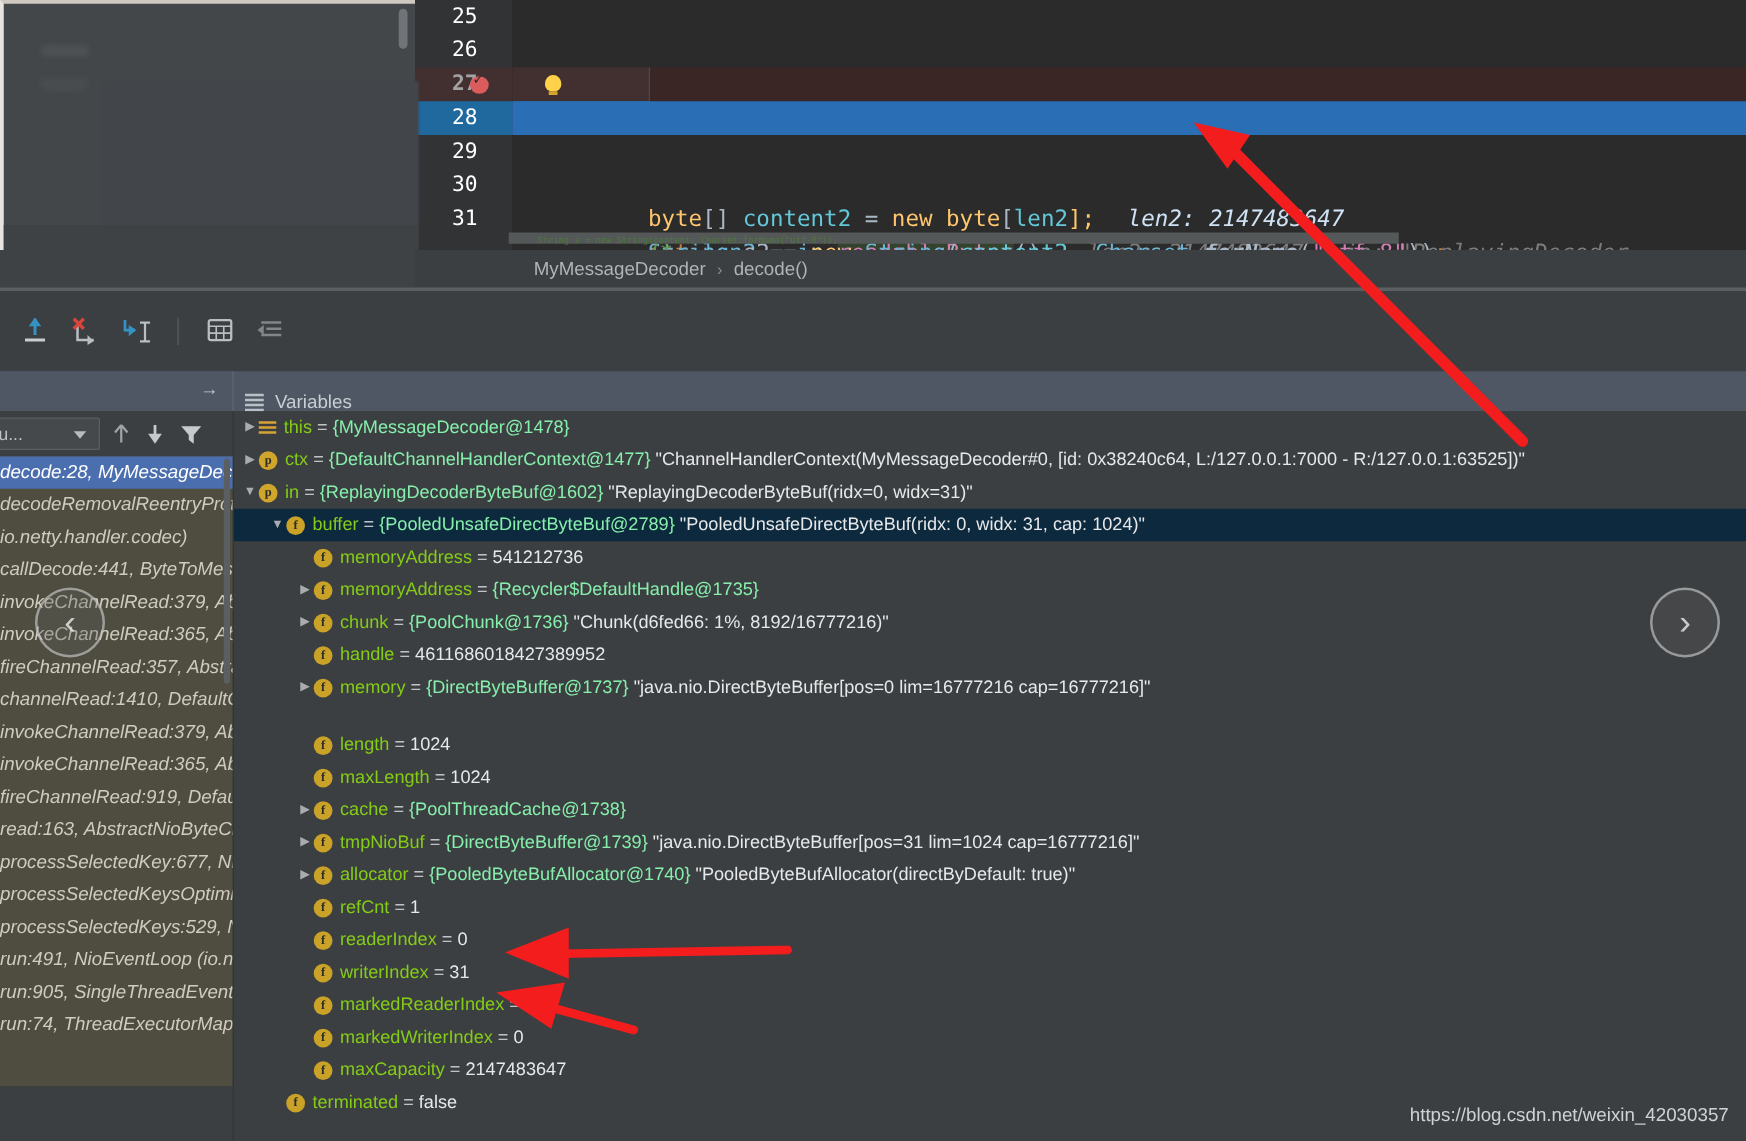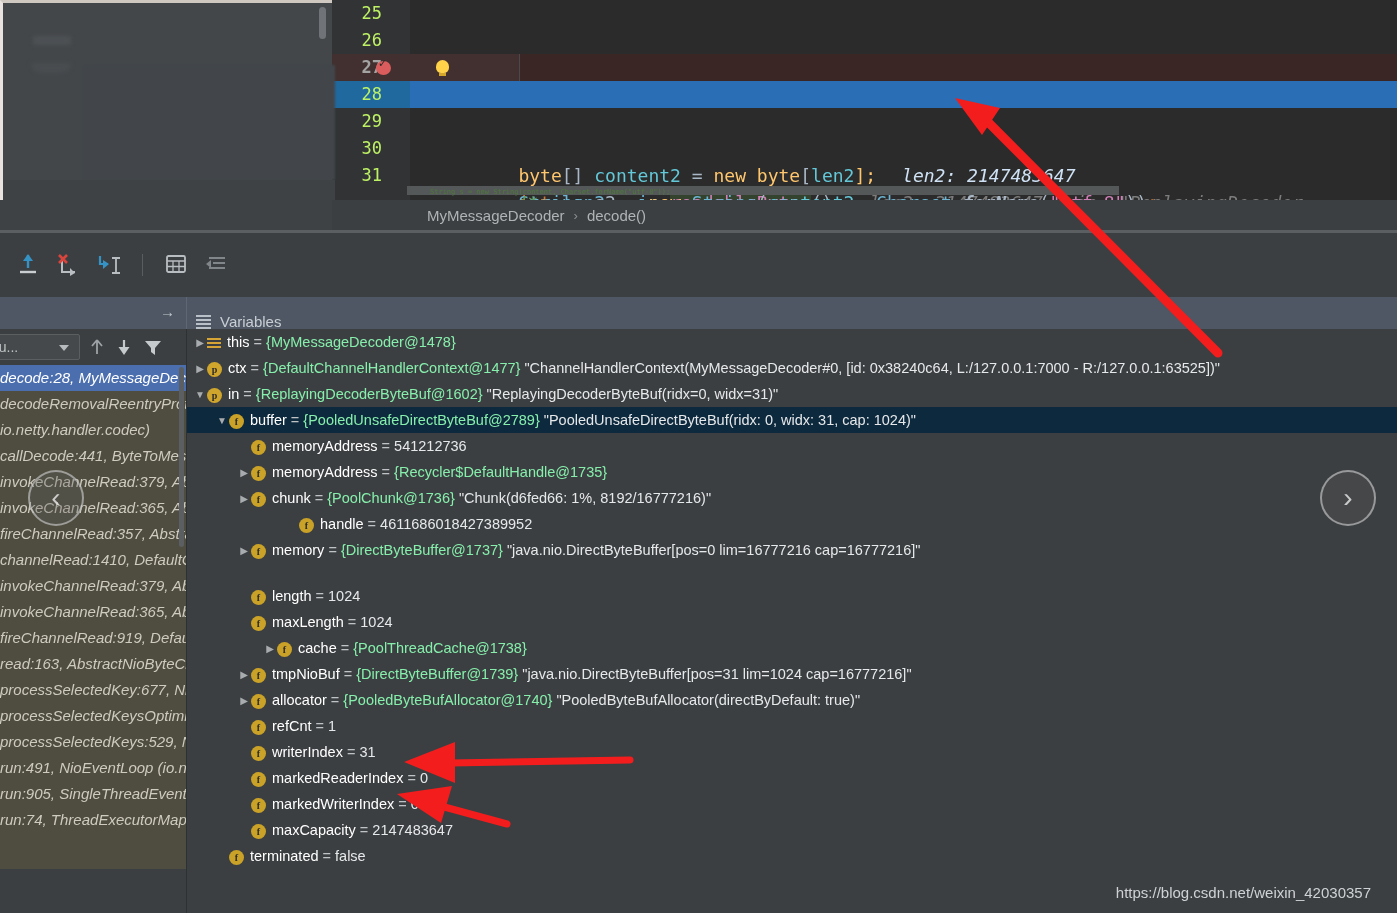"25" .ln { color: #bef264 -> #ffffff }
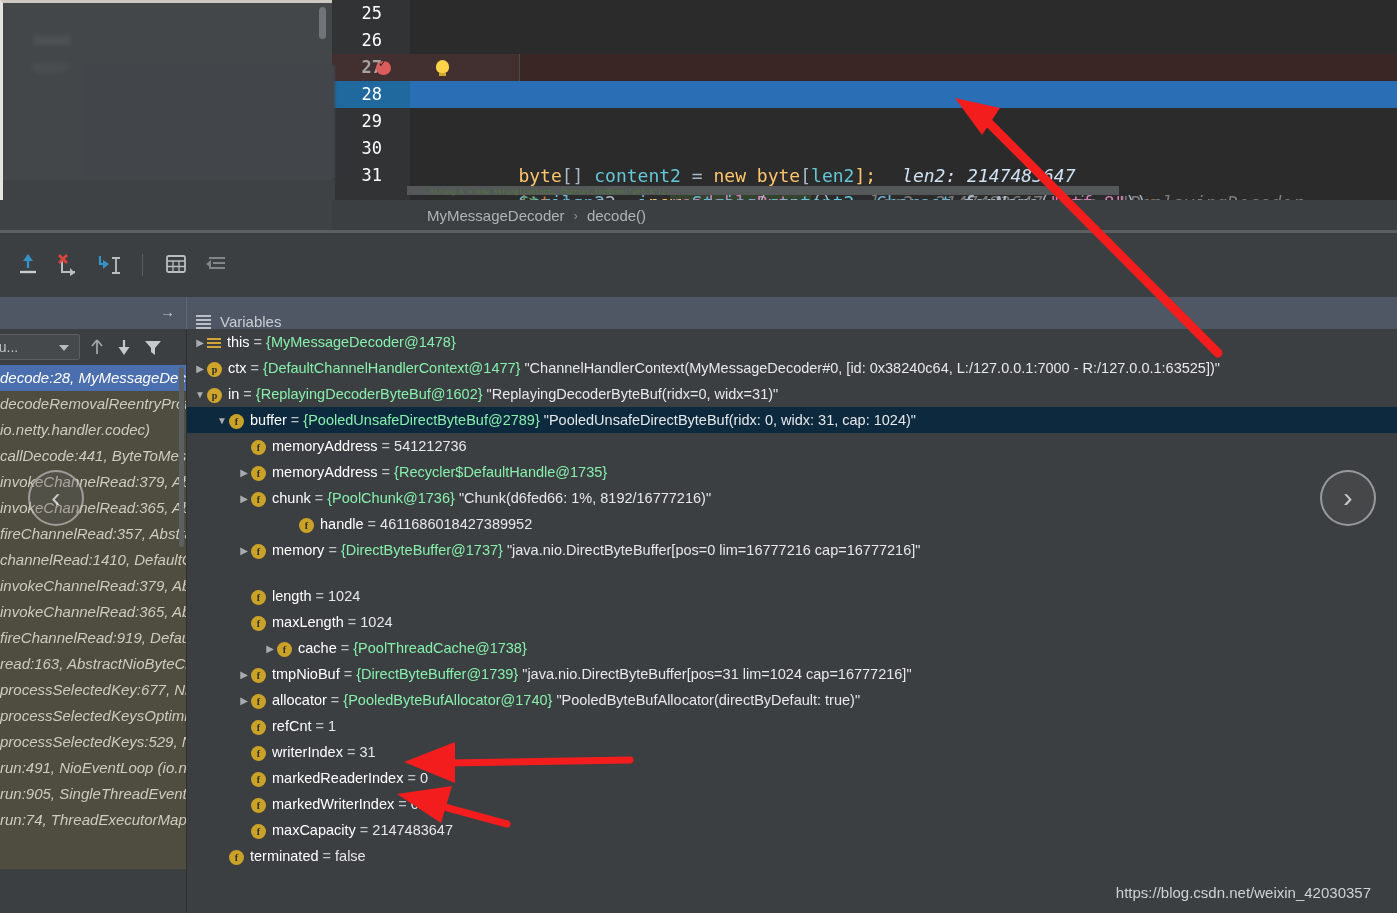"this" .vname { color: #ffffff -> #84cc16 }
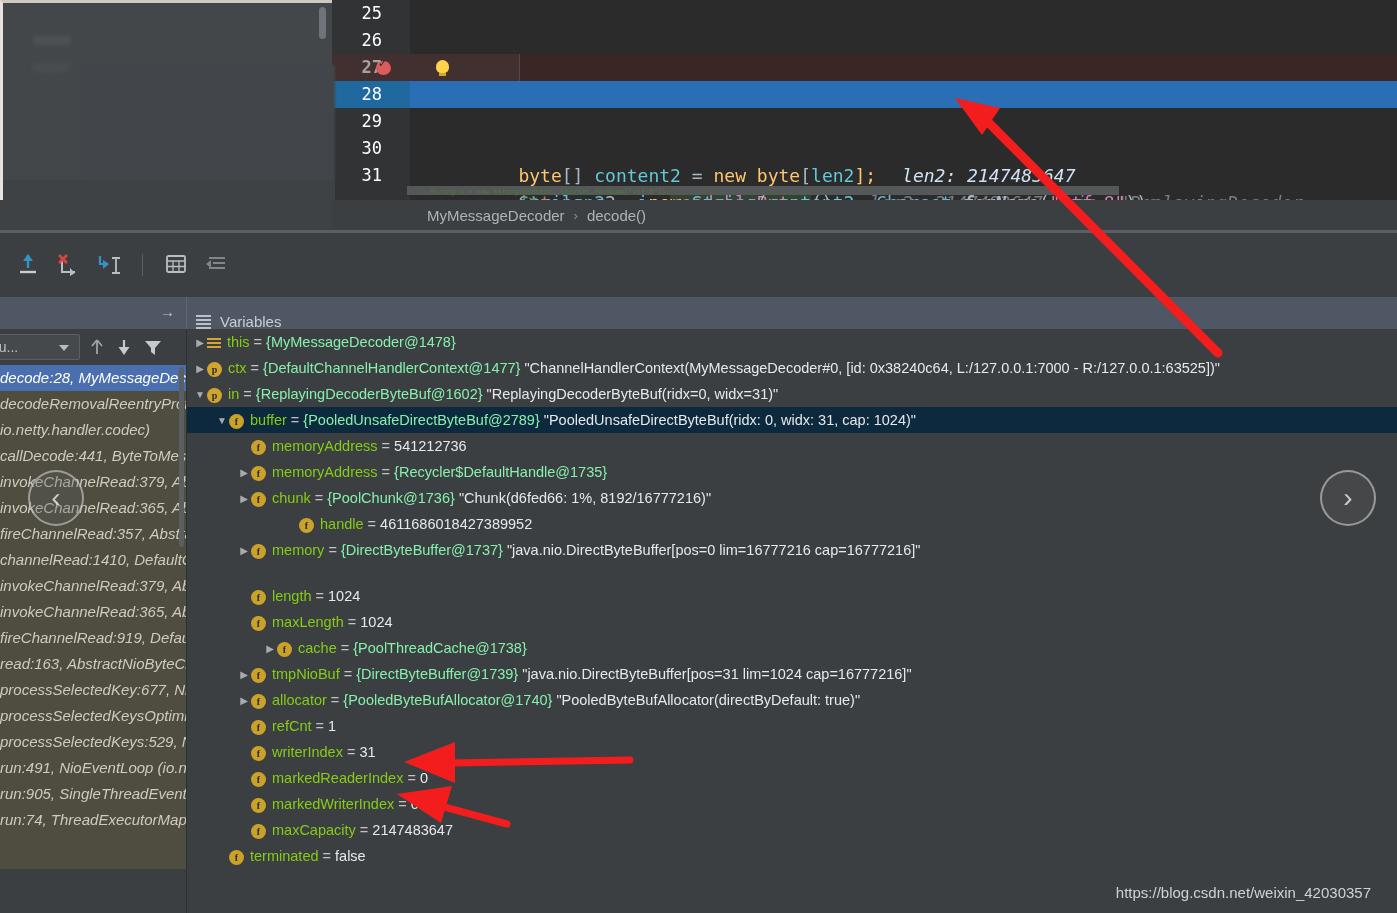"f handle = 4611686018427389952" div.var-row { margin-left: 48px -> none }
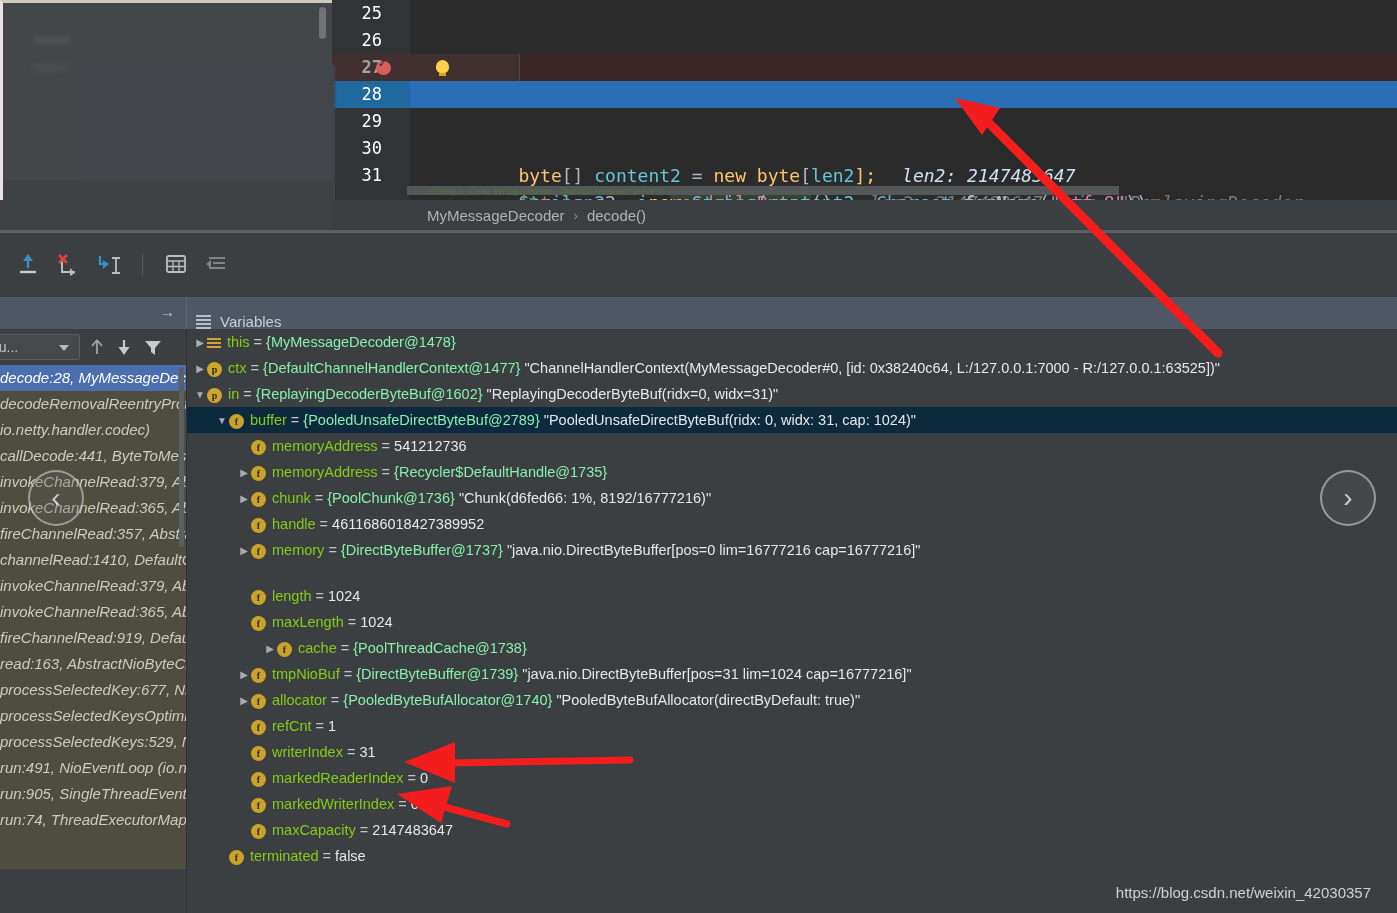"▶ f cache = {PoolThreadCache@1738}" div.var-row { padding-left: 76px -> 50px }
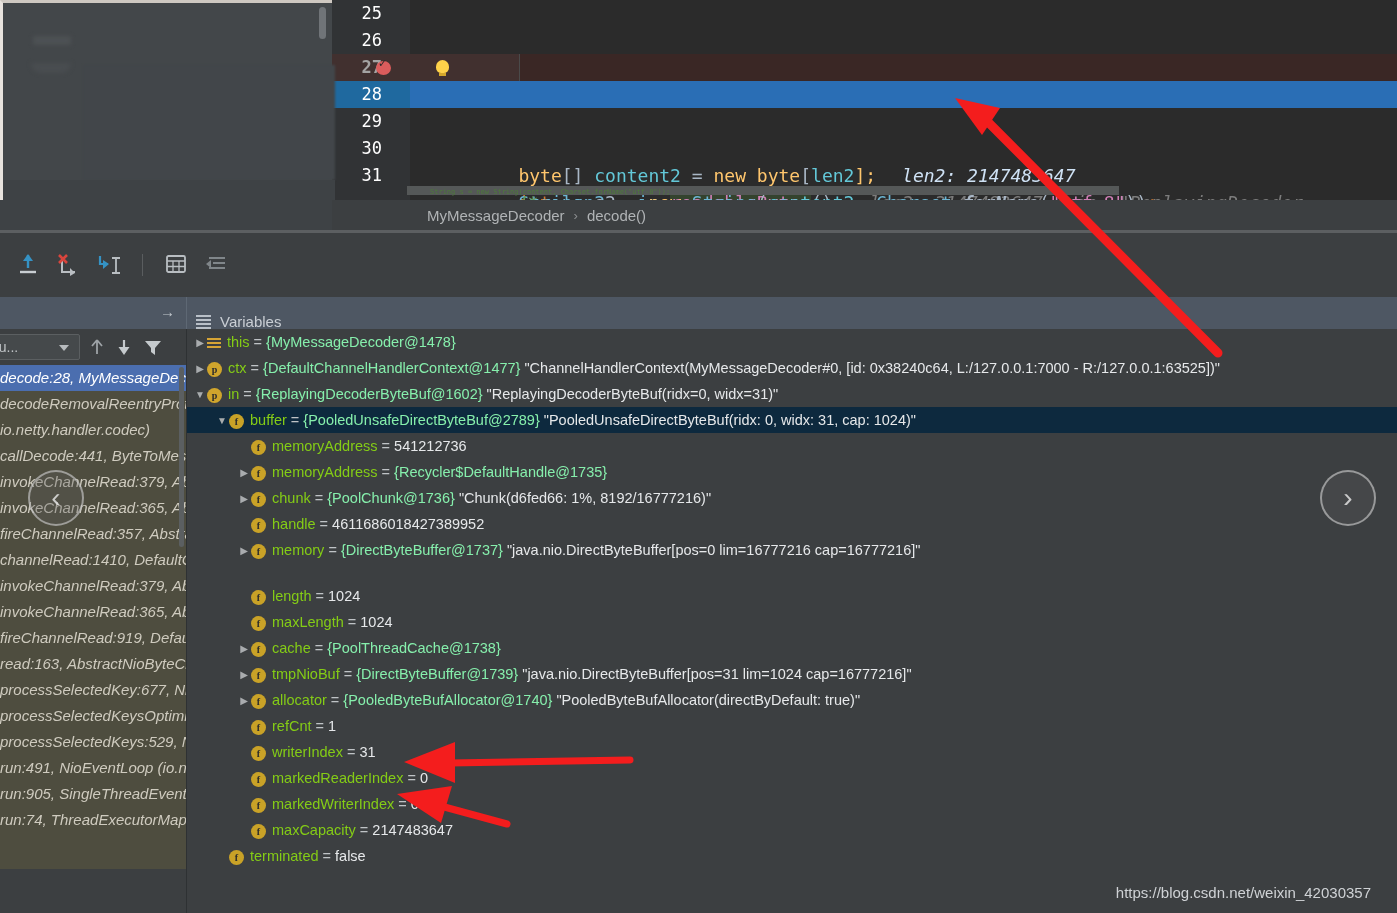"f readerIndex = 0" div.var-row { html: none -> <div><span></span><span>f</span><span>readerIndex</span><span> = </span><span>0</span></div> }
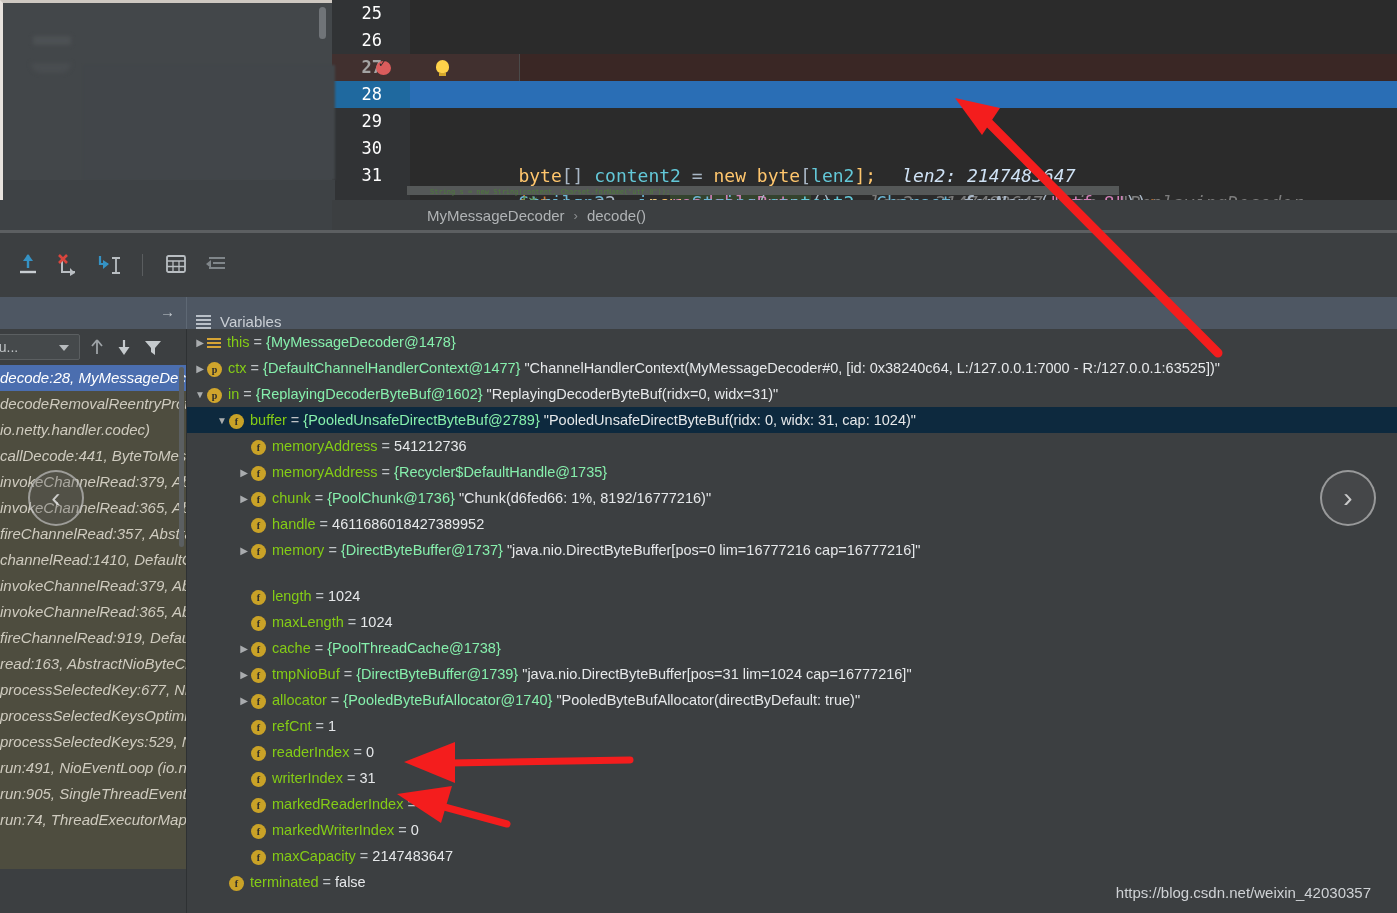"https://blog.csdn.net/weixin_42030357" .watermark { right: 26px -> 14px }
